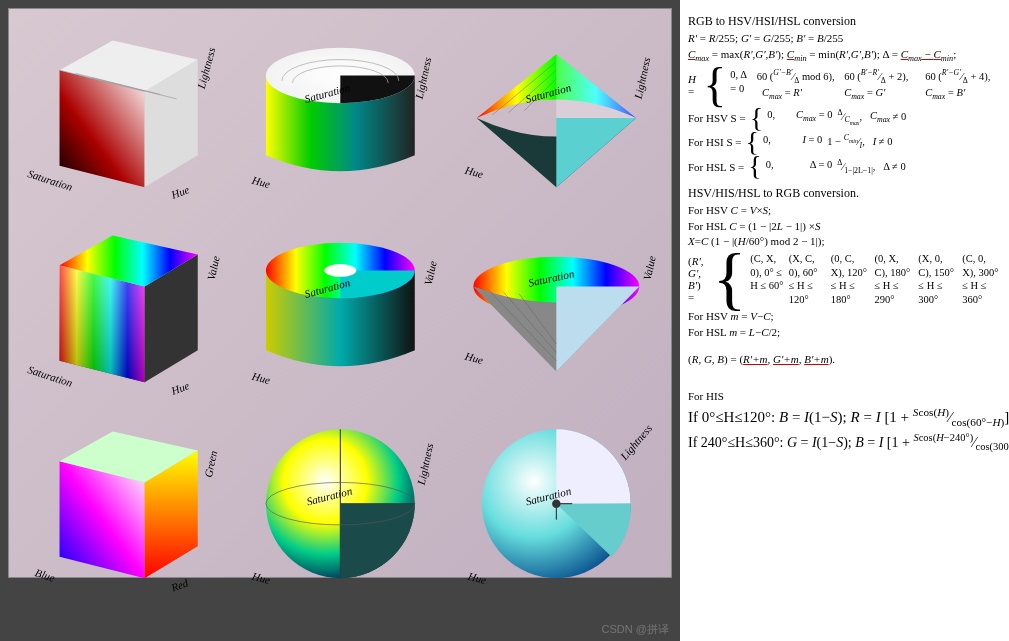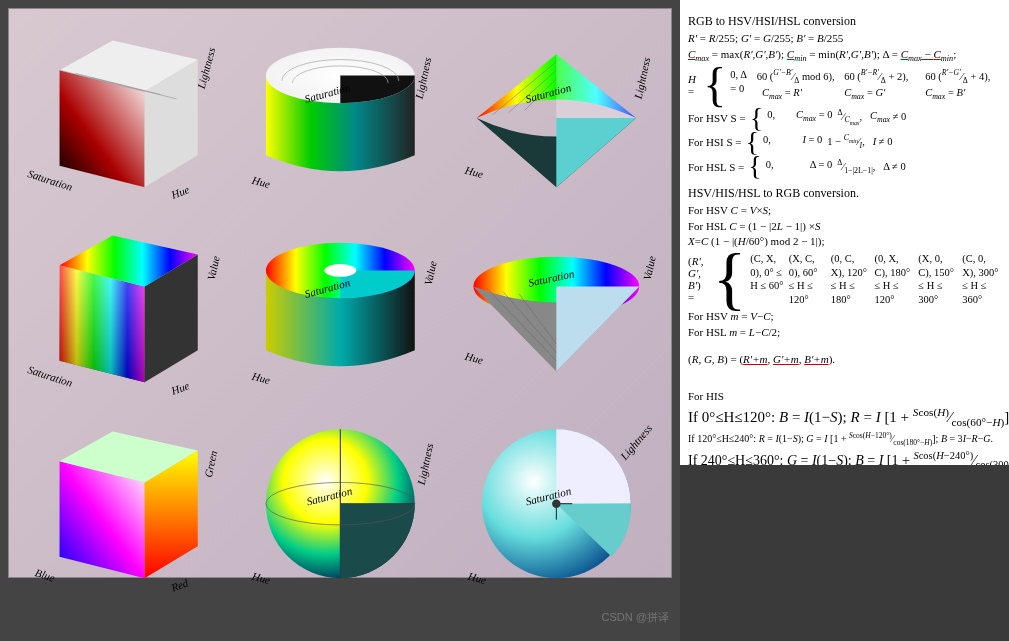"RGB to HSV/HSI/HSL conversion" .right-panel { height: 465px -> 641px }
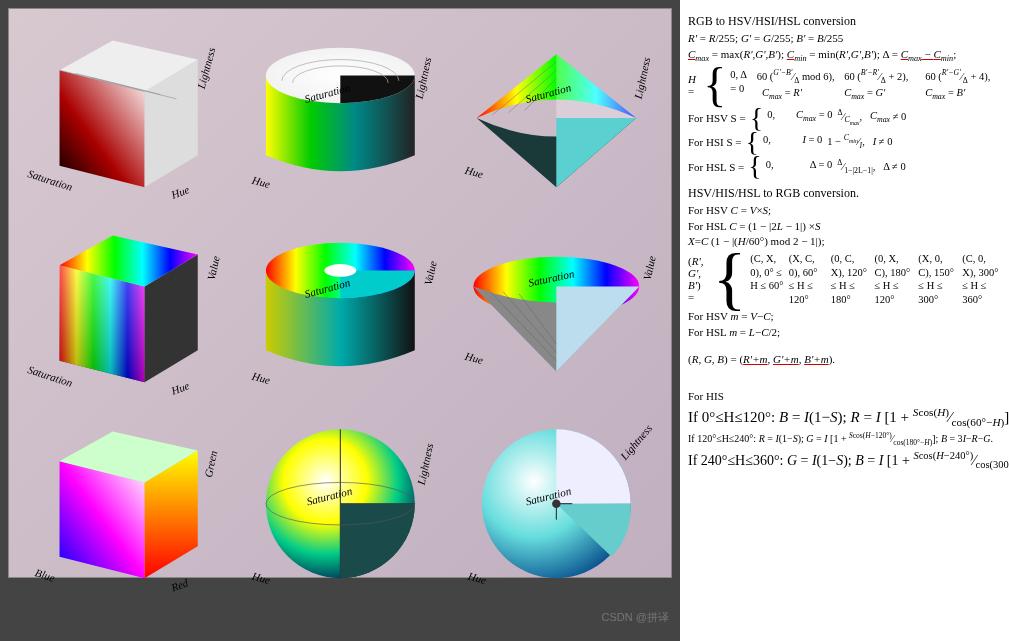"(0, X, C), 180° ≤" div.brace-row { text: 120 -> 290 }
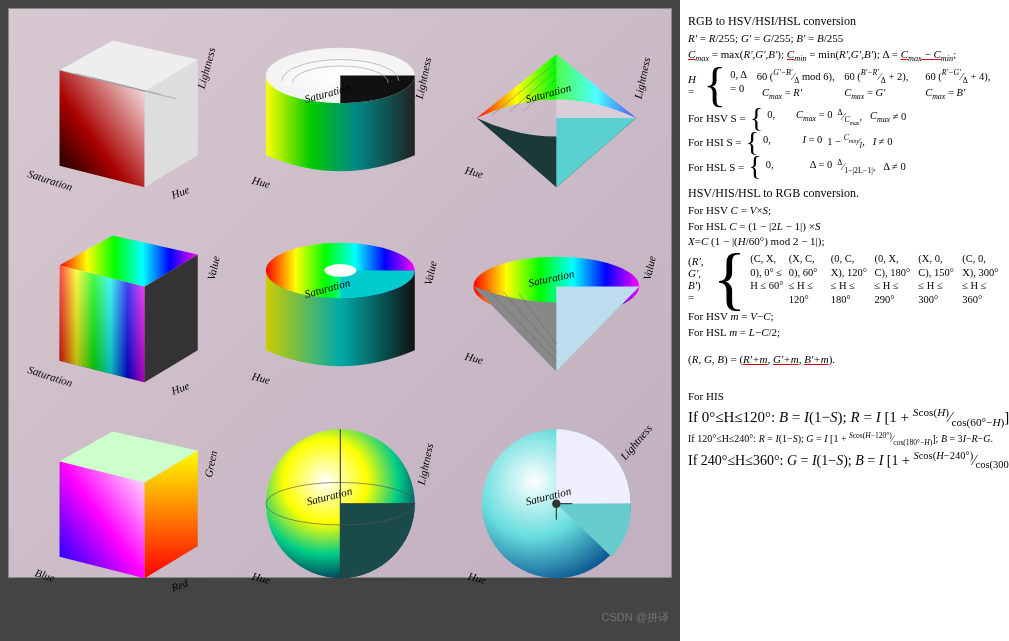"If 120°≤H≤240°: R = I(1−S);" div.formula-line { html: <div>If 120°≤H≤240°: <i>R</i> = <i>I</i>(1−<i>S</i>); <i>G</i> = <i>I</i> [1 + <sup><i>S</i>cos(<i>H</i>−120°)</sup>⁄<sub>cos(180°−<i>H</i>)</sub>]; <i>B</i> = 3<i>I</i>−<i>R</i>−<i>G</i>.</div> -> none }
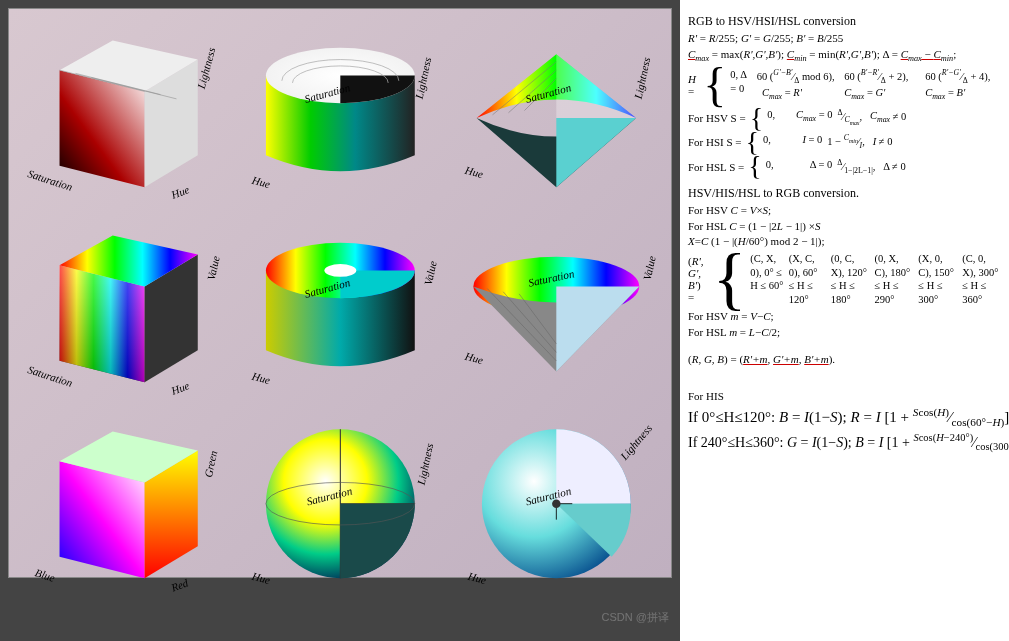"CSDN @拼译" .watermark { bottom: 16px -> 4px }
